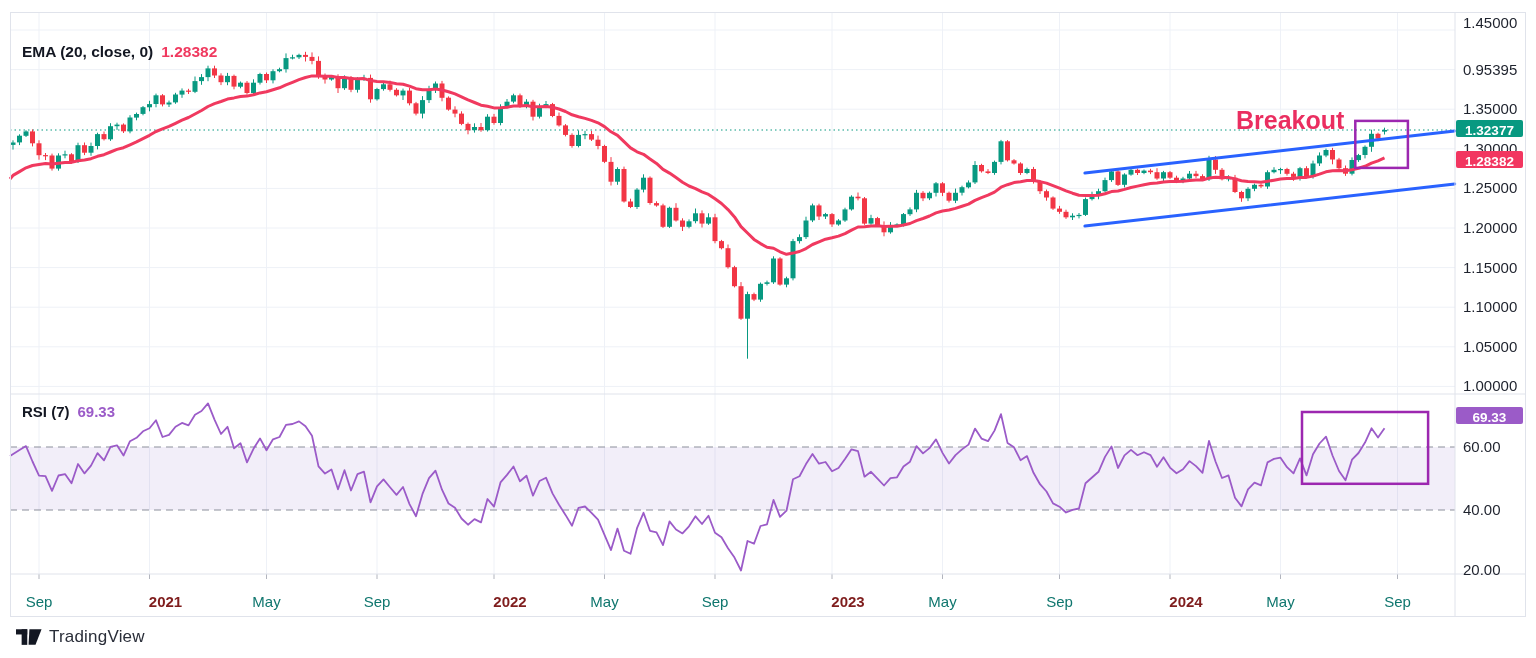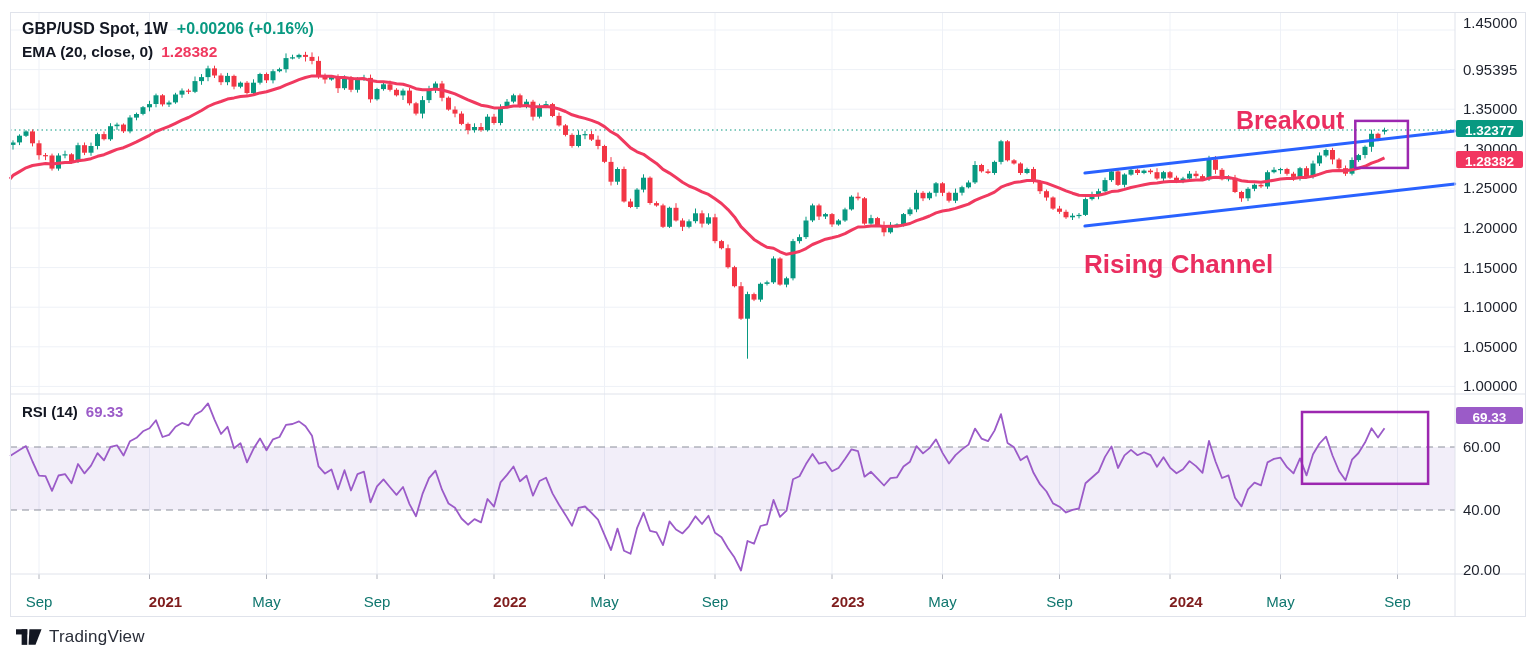"GBP/USD Spot, 1W +0.00206 (+0.16%)" div.legend { html: <div> <span>GBP/USD Spot, 1W</span><span></span><span>+0.00206 (+0.16%)</span> </div> -> none }
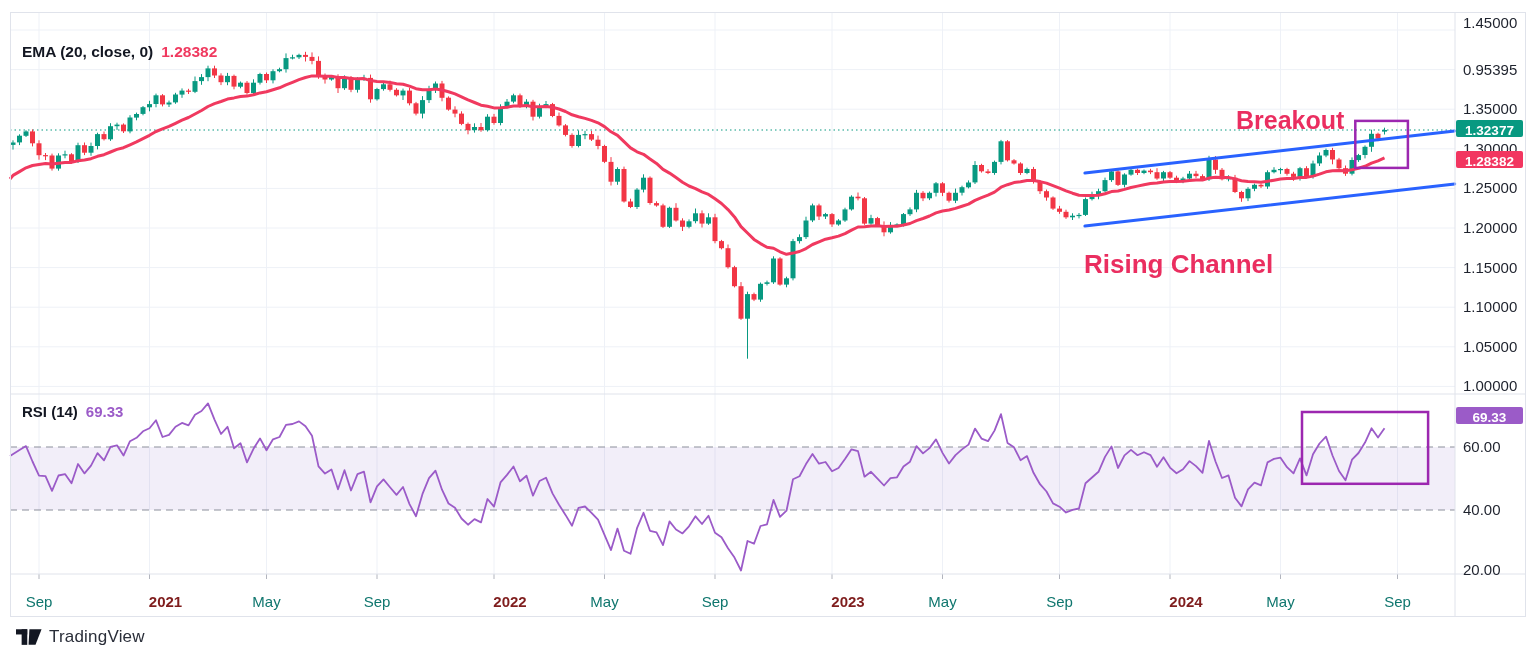"Rising Channel" div.anno { html: <div>Rising Channel</div> -> none }
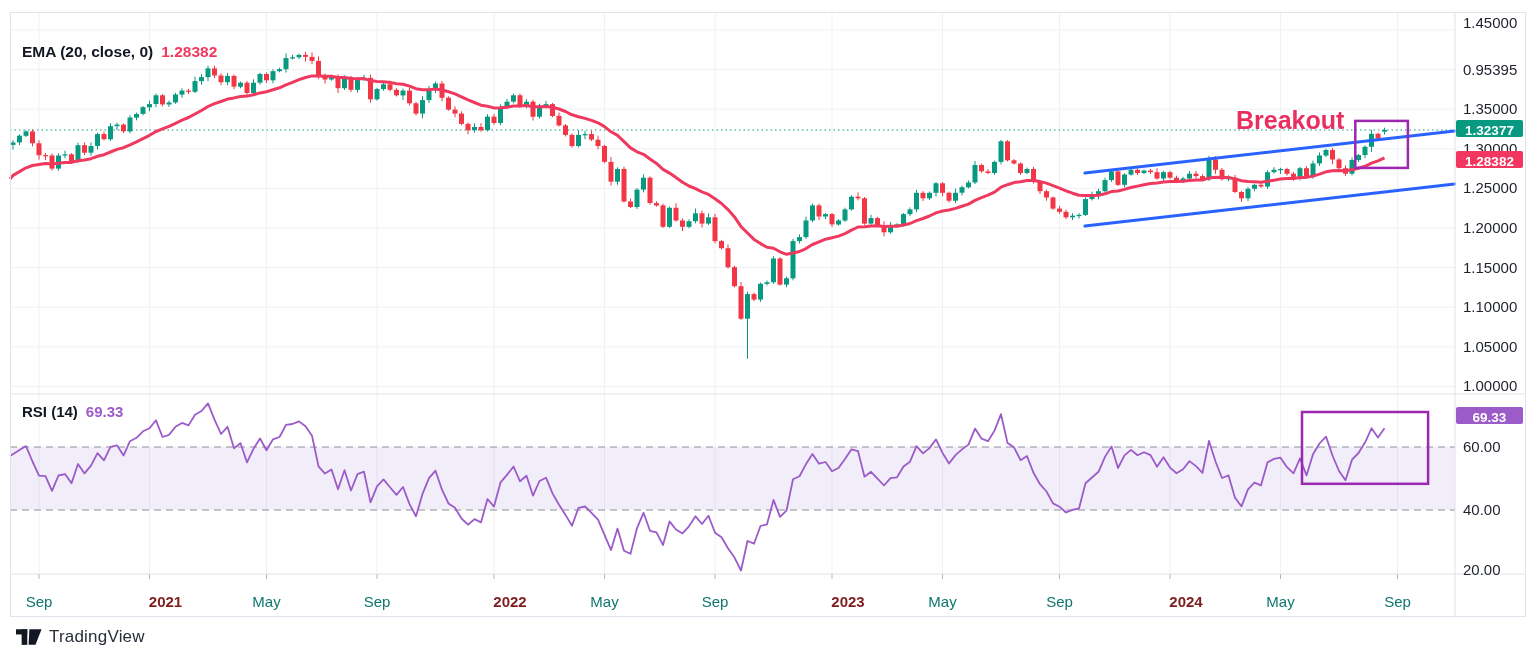"RSI (14)" span { text: 14 -> 7 }
